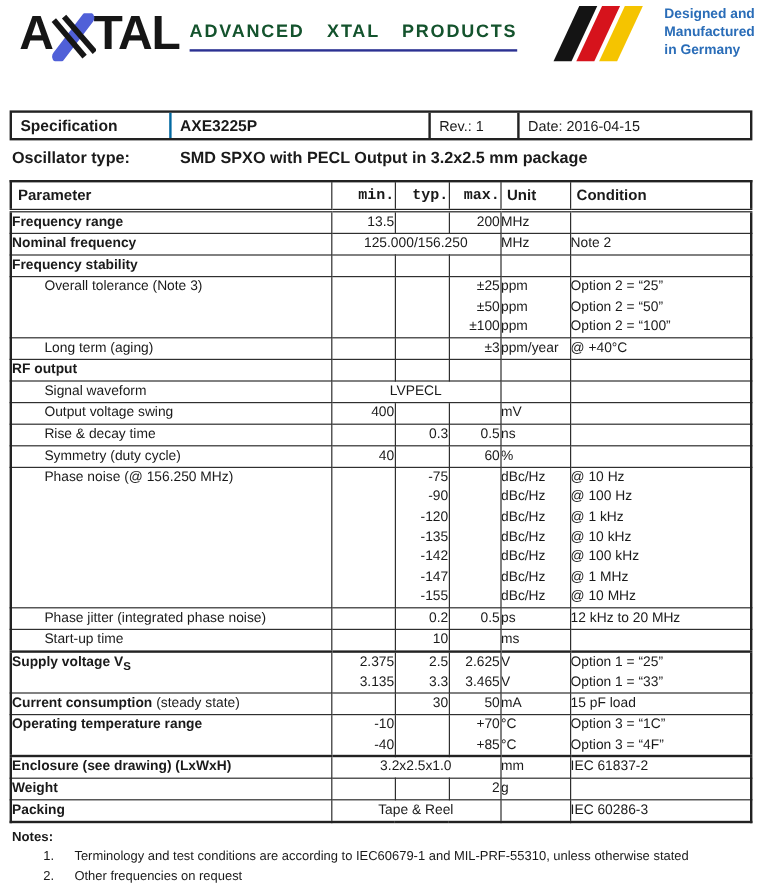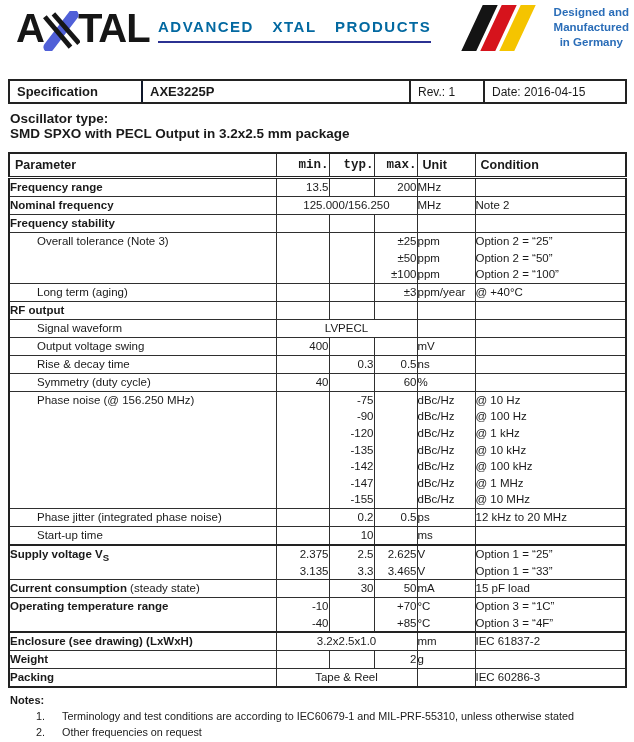"Designed and" .made-in { text-align: center -> left }
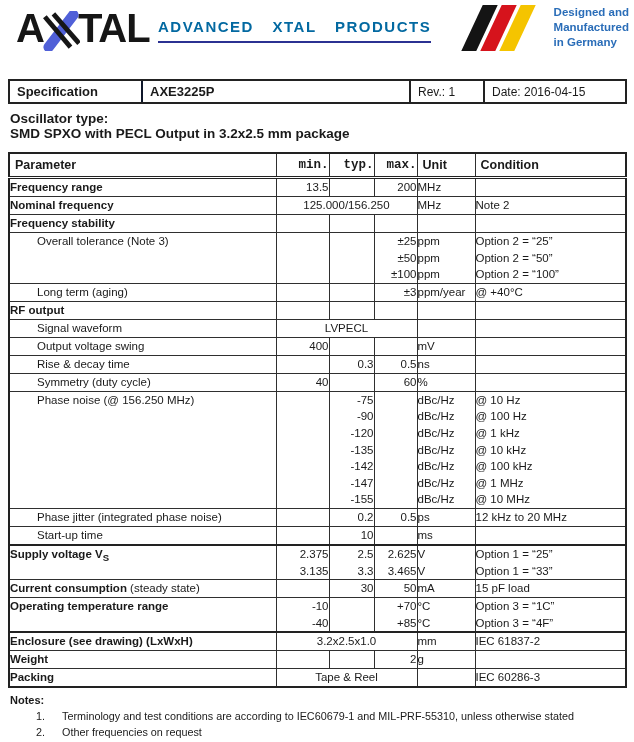"ADVANCED XTAL PRODUCTS" .tagline { color: #0369a1 -> #14532d }
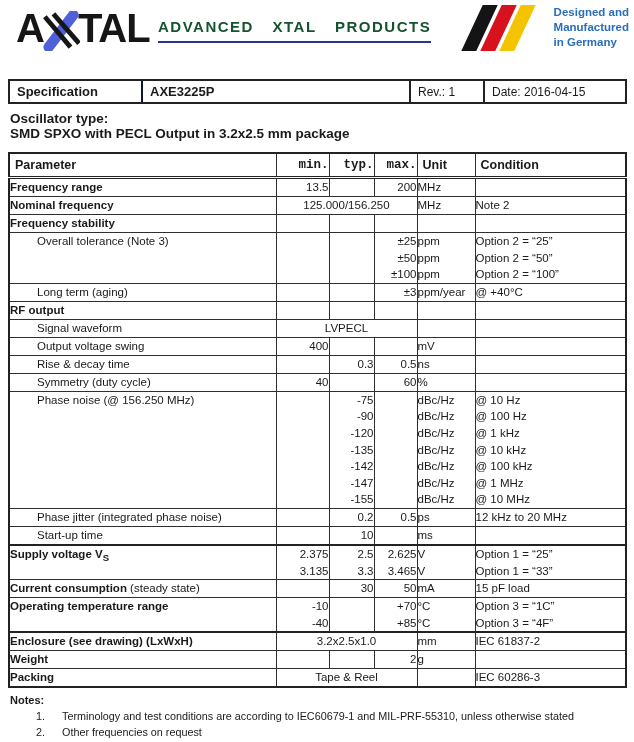"Specification" .specbar { margin: 5px 7px 0 8px -> 18px 7px 0 8px }
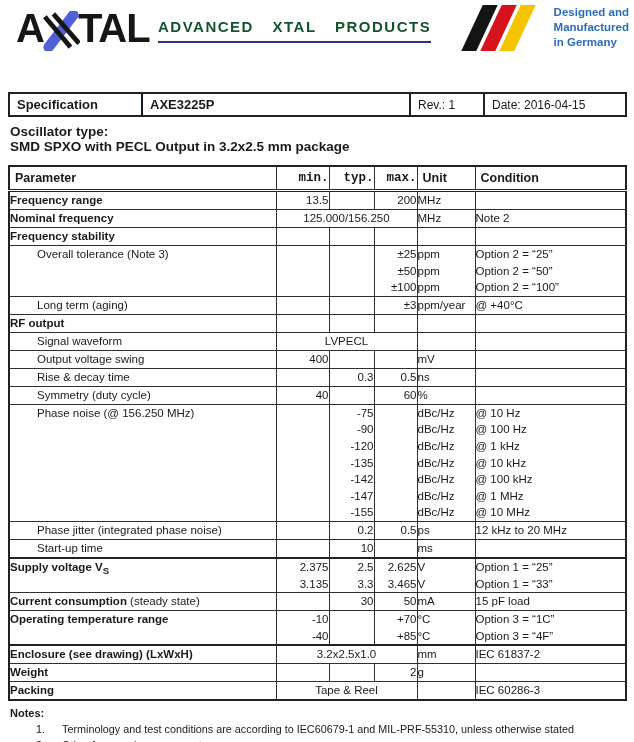"AXE3225P" .specbar .c2 { border-left: 2px solid #0f172a -> 2px solid #0369a1; width: 268px -> 216px }
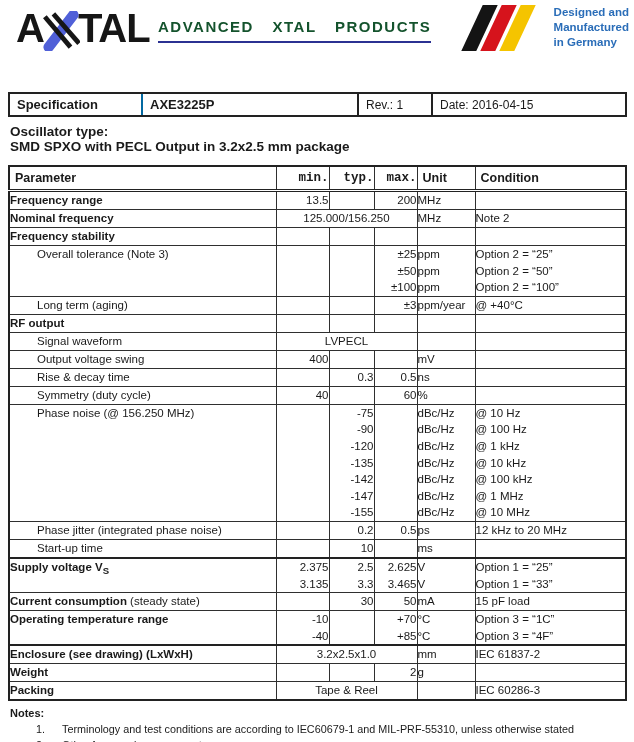"Oscillator type:" .oscline { flex-direction: column -> none }
